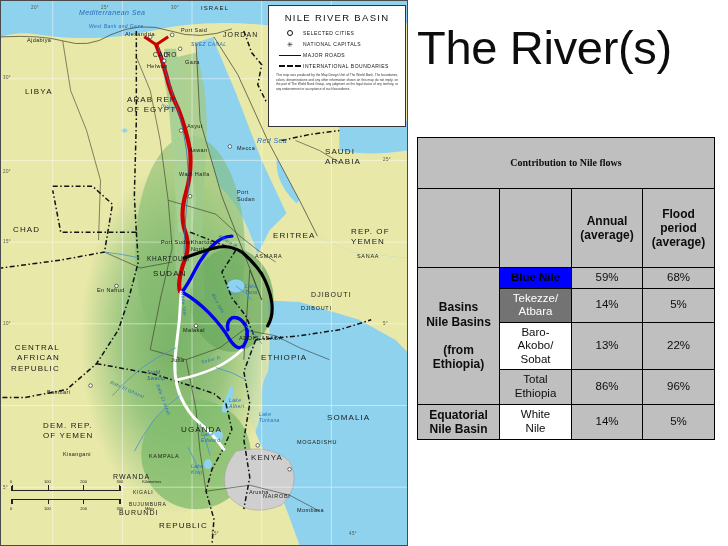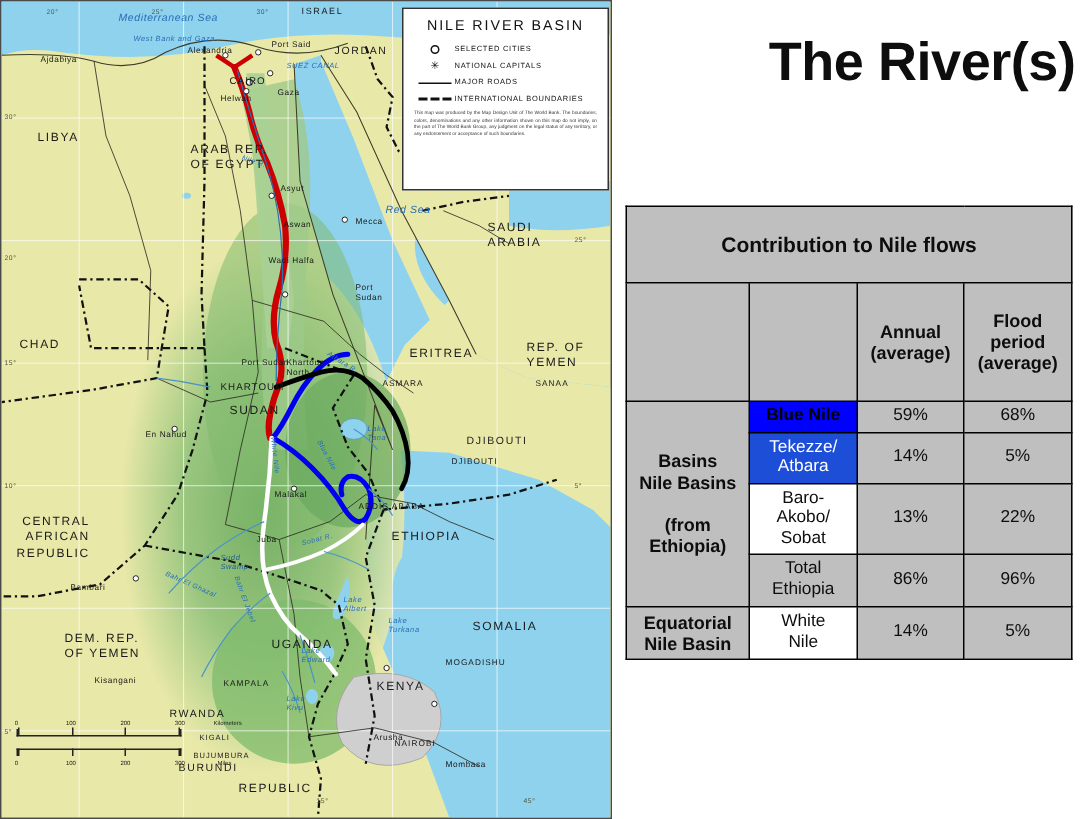"The River(s)" #title { font-size: 36px -> 47px; font-weight: bold -> normal; text-align: right -> left }
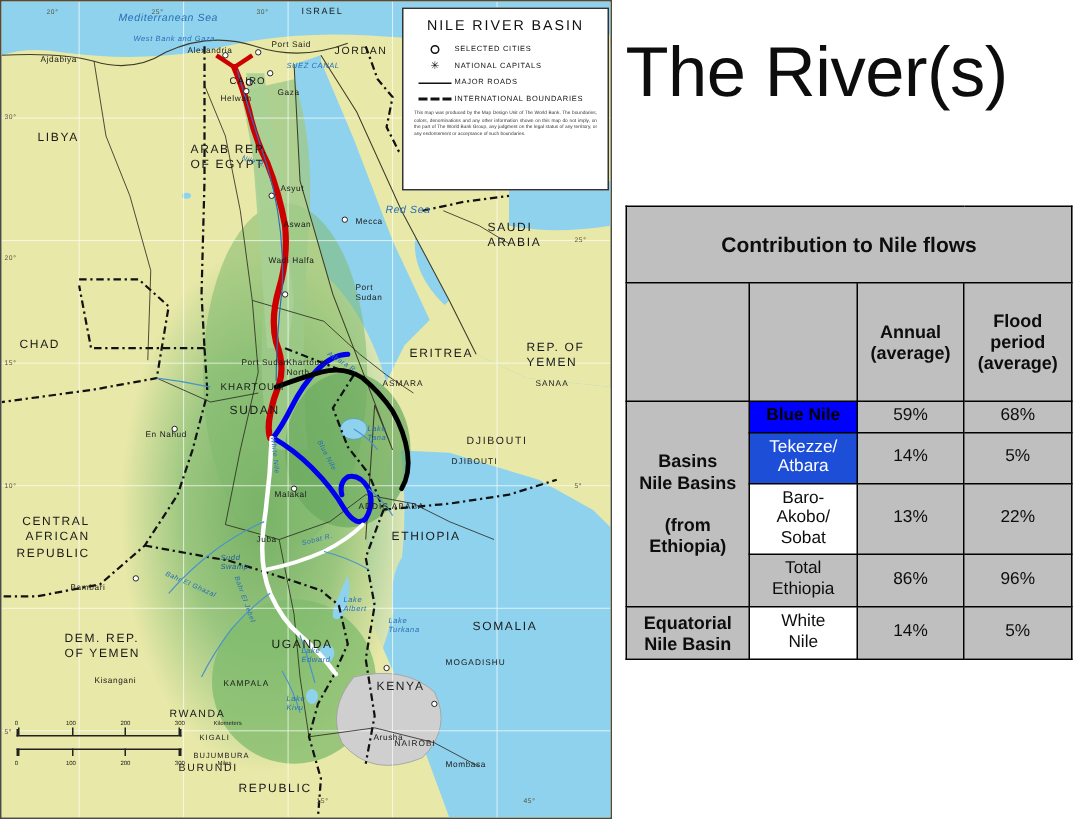"Contribution to Nile flows" td.title-cell { font-family: none -> Liberation Serif, serif; font-size: 14px -> 10px }
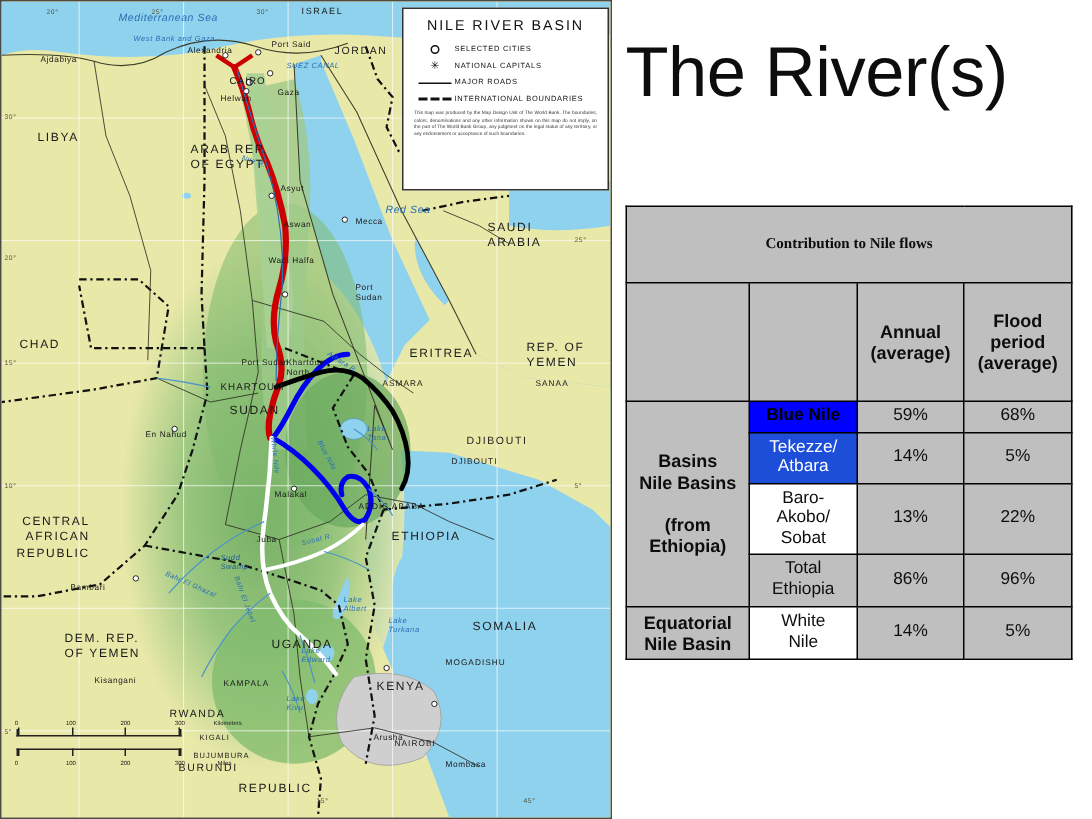"Tekezze/" td.black { background: #1d4ed8 -> #737373 }
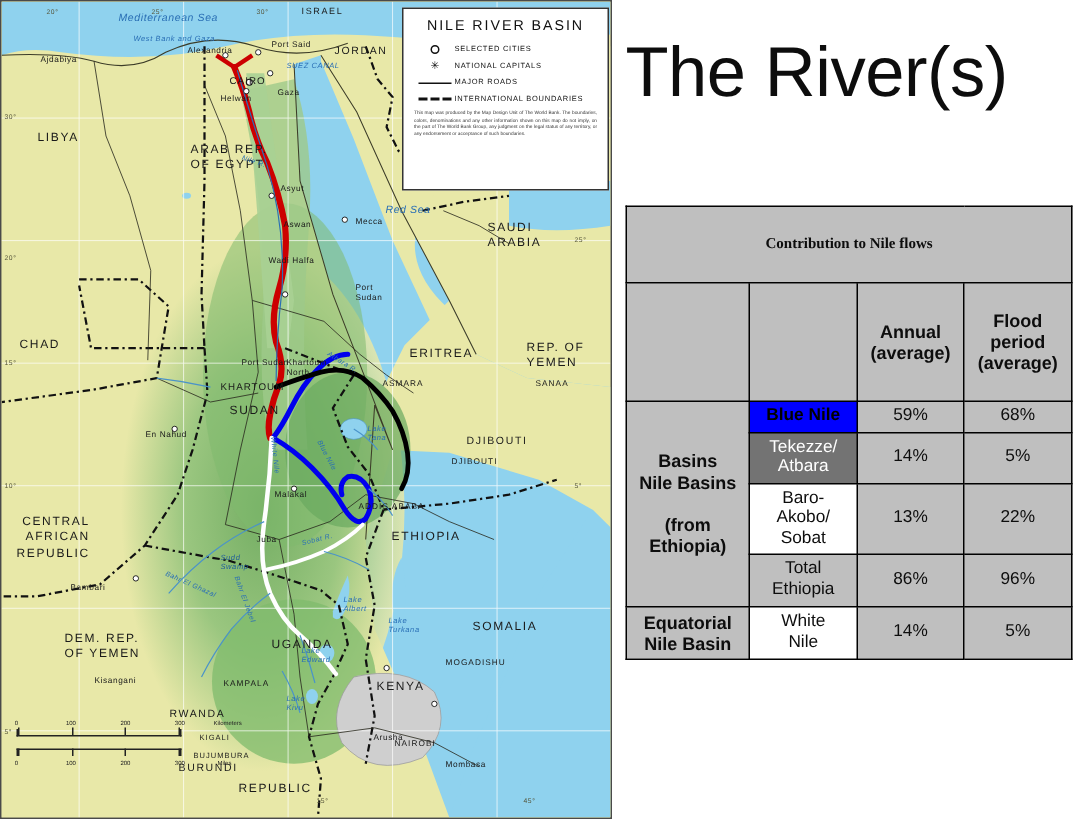"SOMALIA" div.map-label { left: 314px -> 326px }
